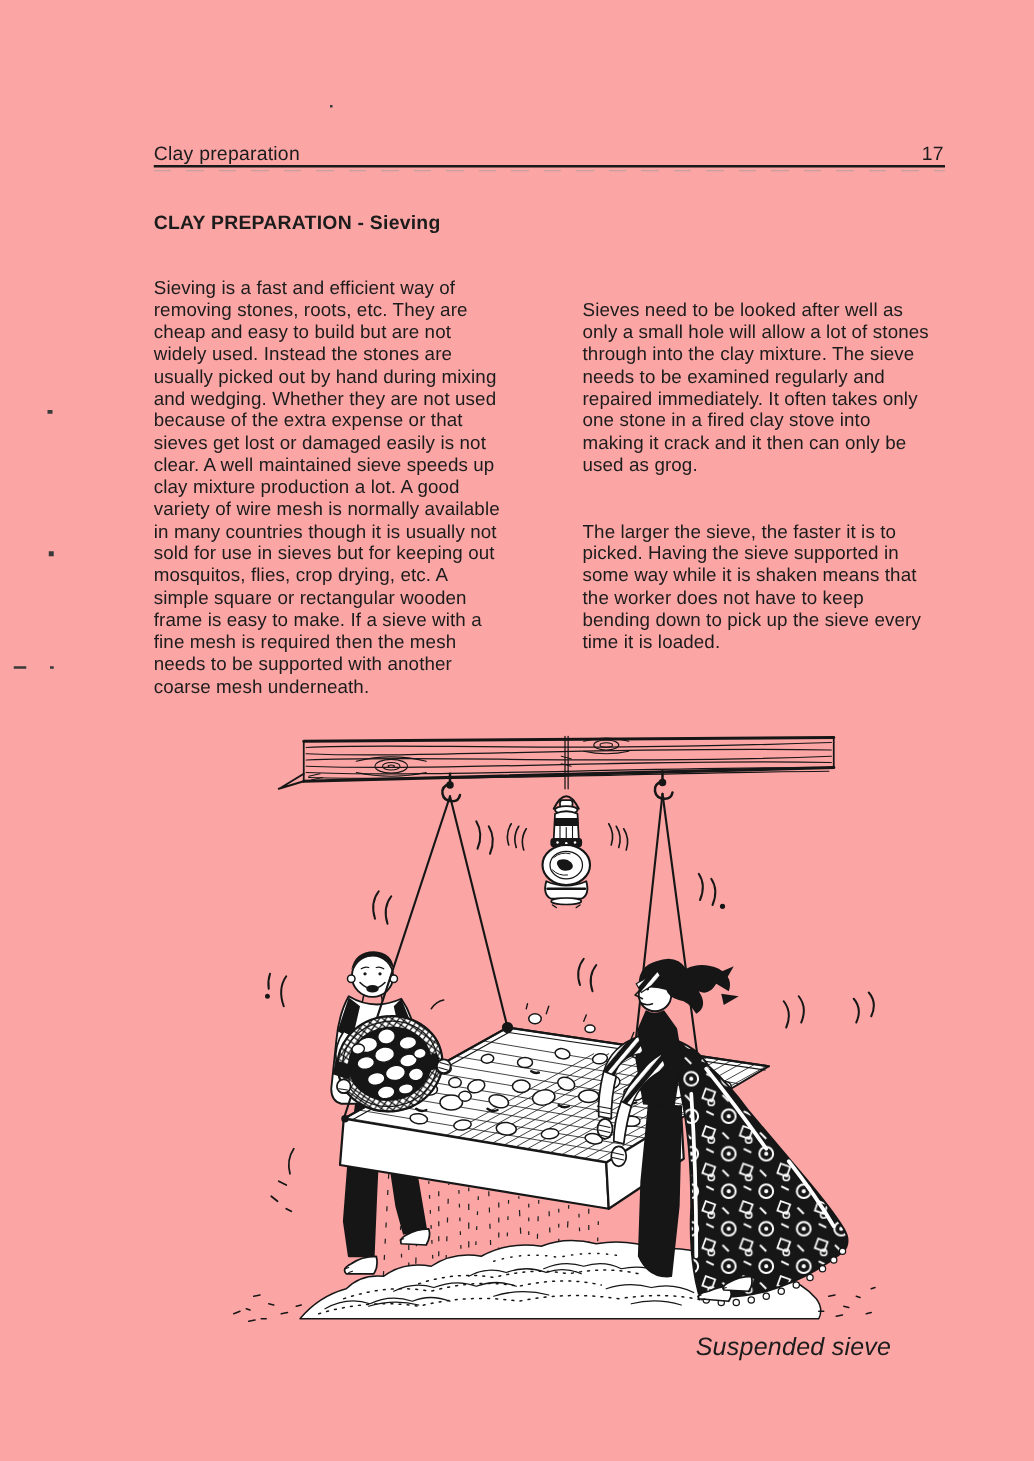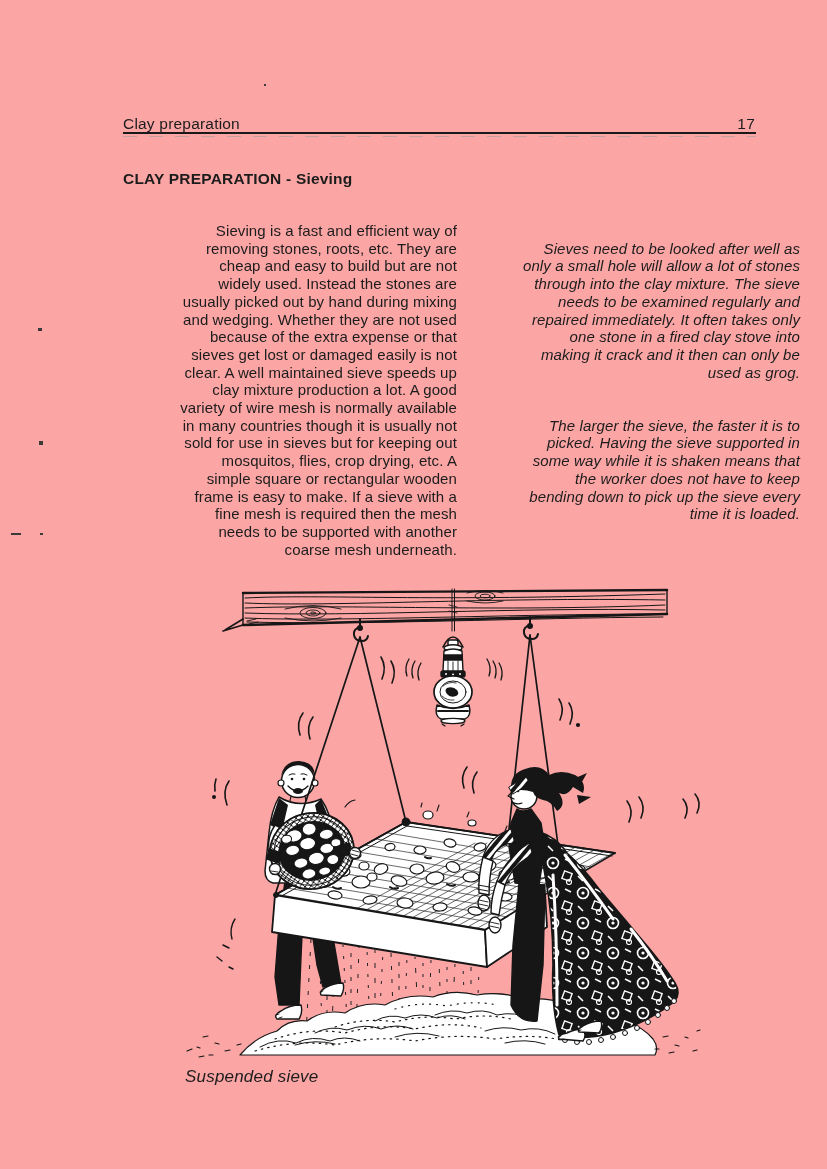"Sieving is a fast and" .col { text-align: right -> none }
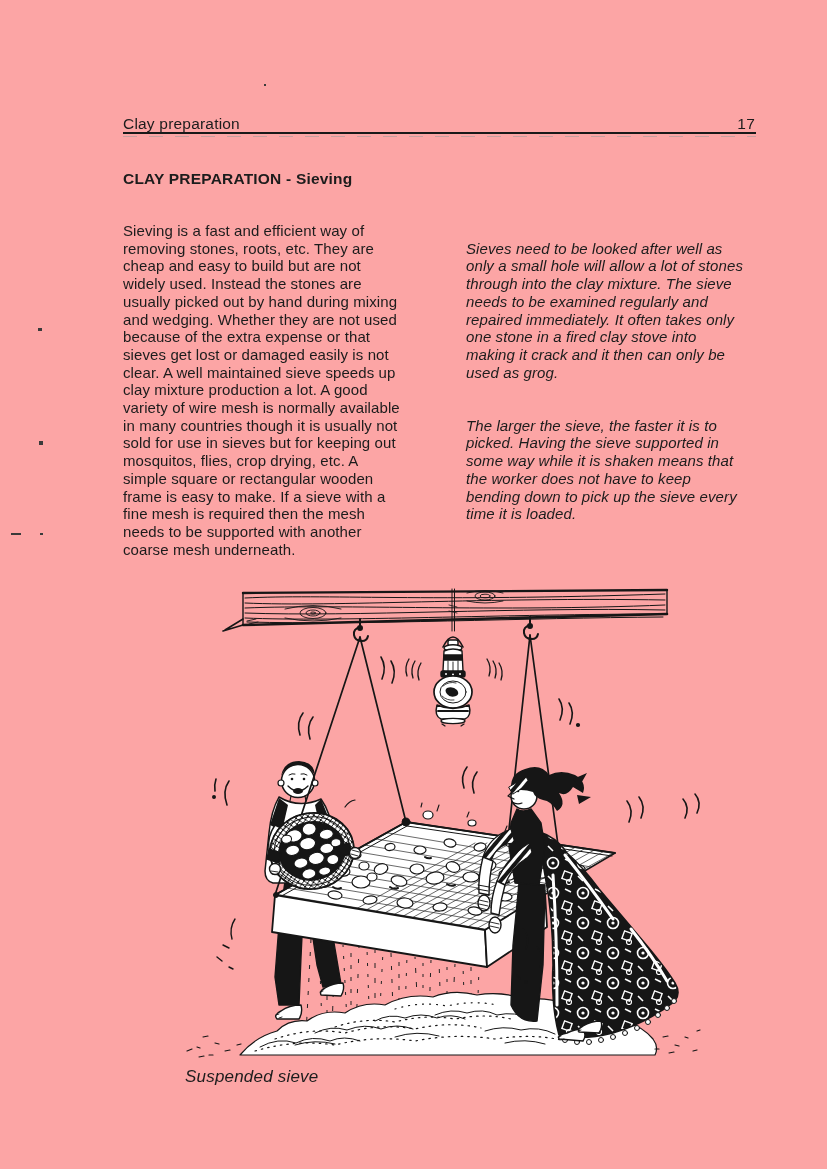"Sieves need to be looked" .col-right { font-style: italic -> none }
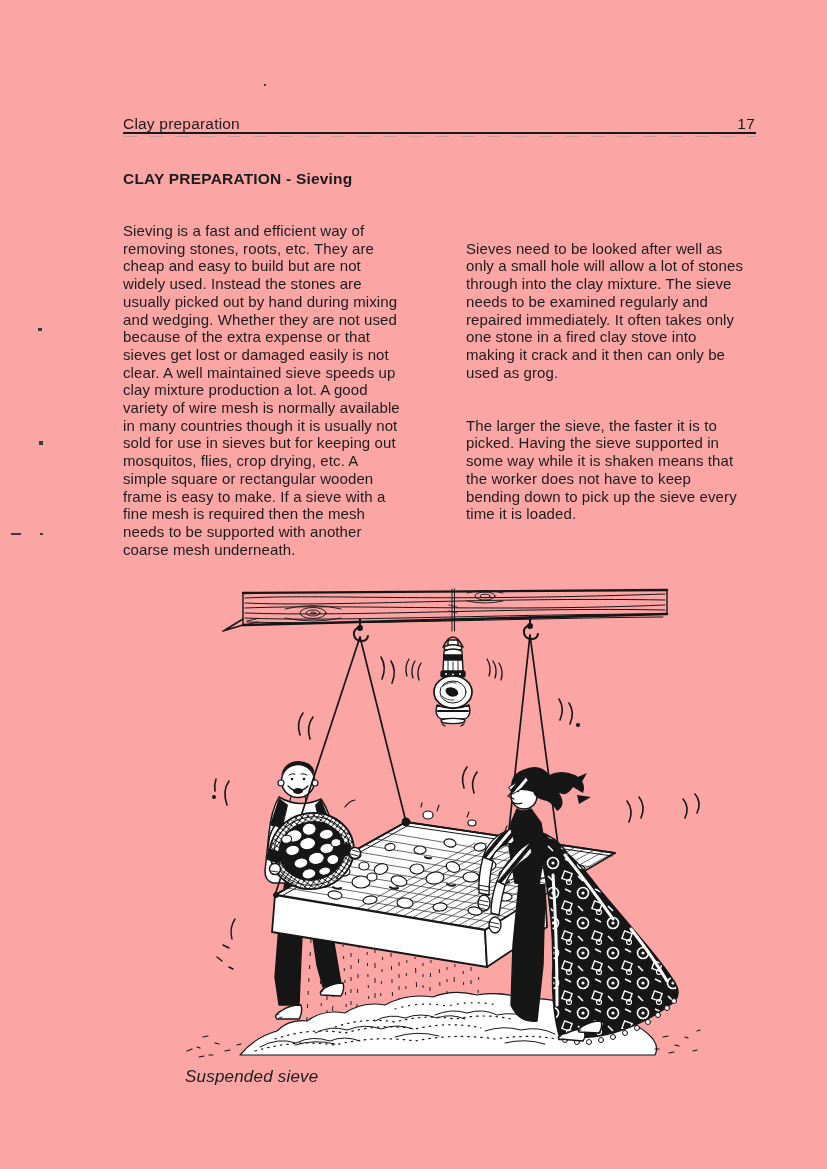"Suspended sieve" .figure-caption { font-size: 17px -> 20px; text-align: left -> right }
